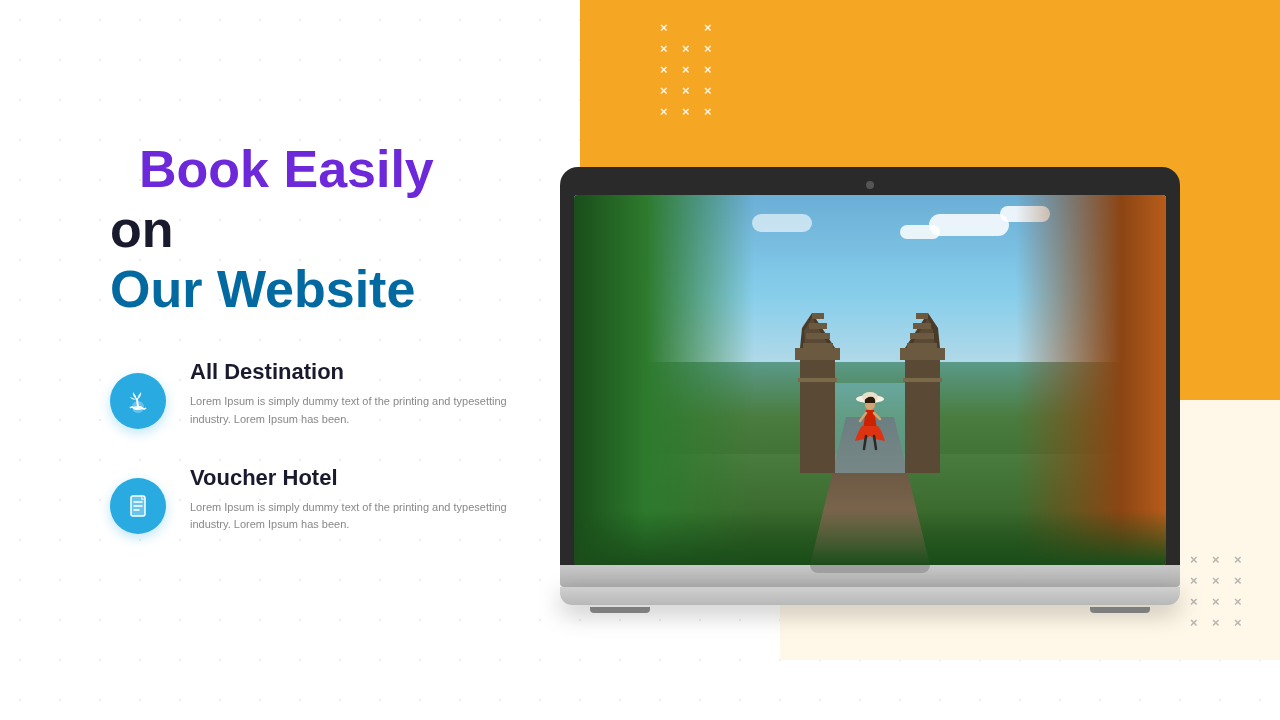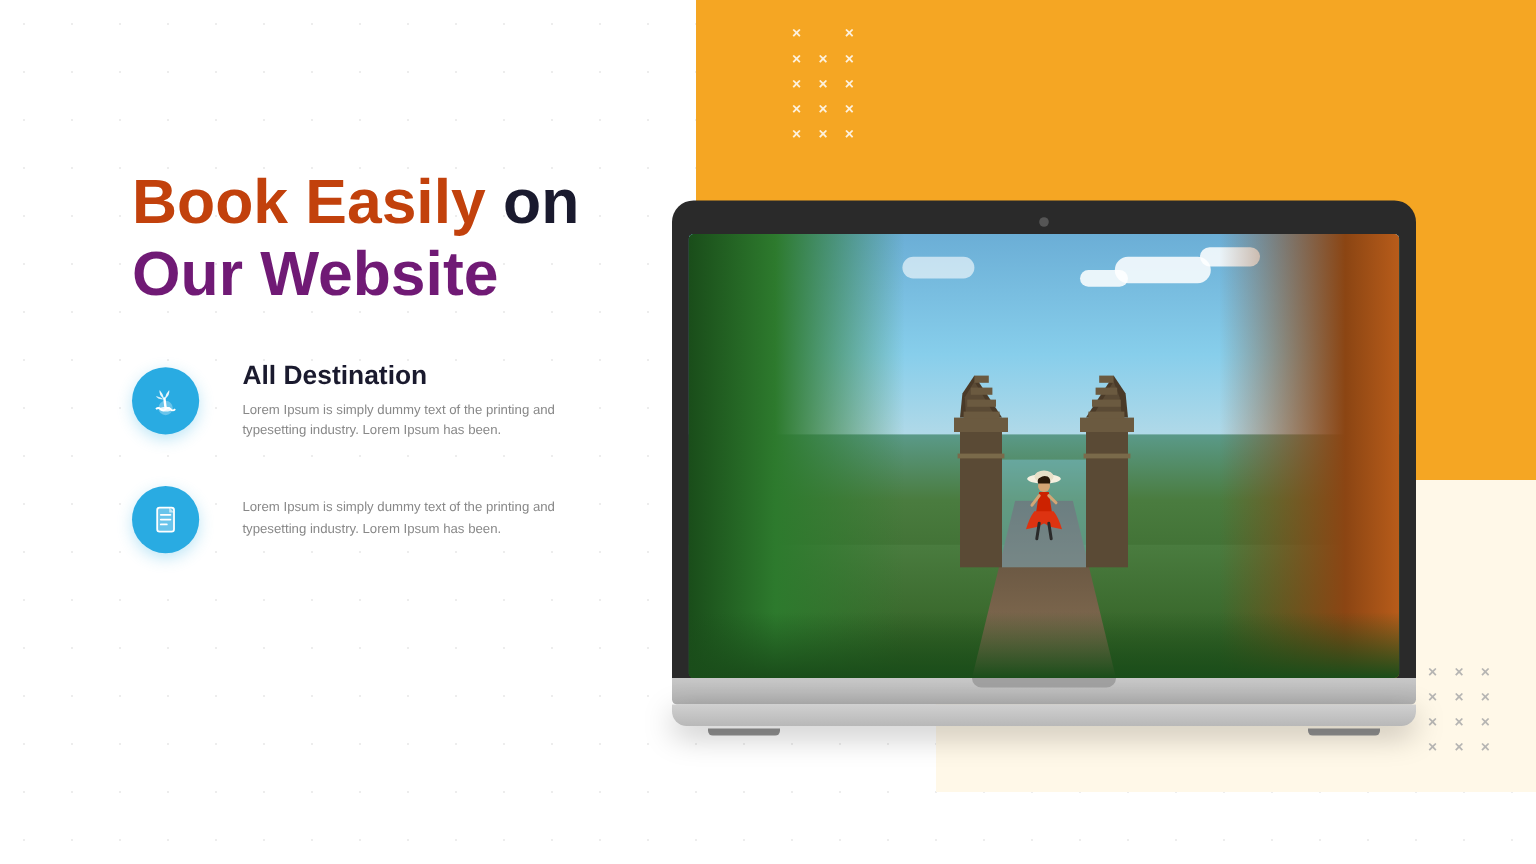"Book Easily" .headline-green { color: #c2410c -> #6d28d9; margin-left: none -> 29px }
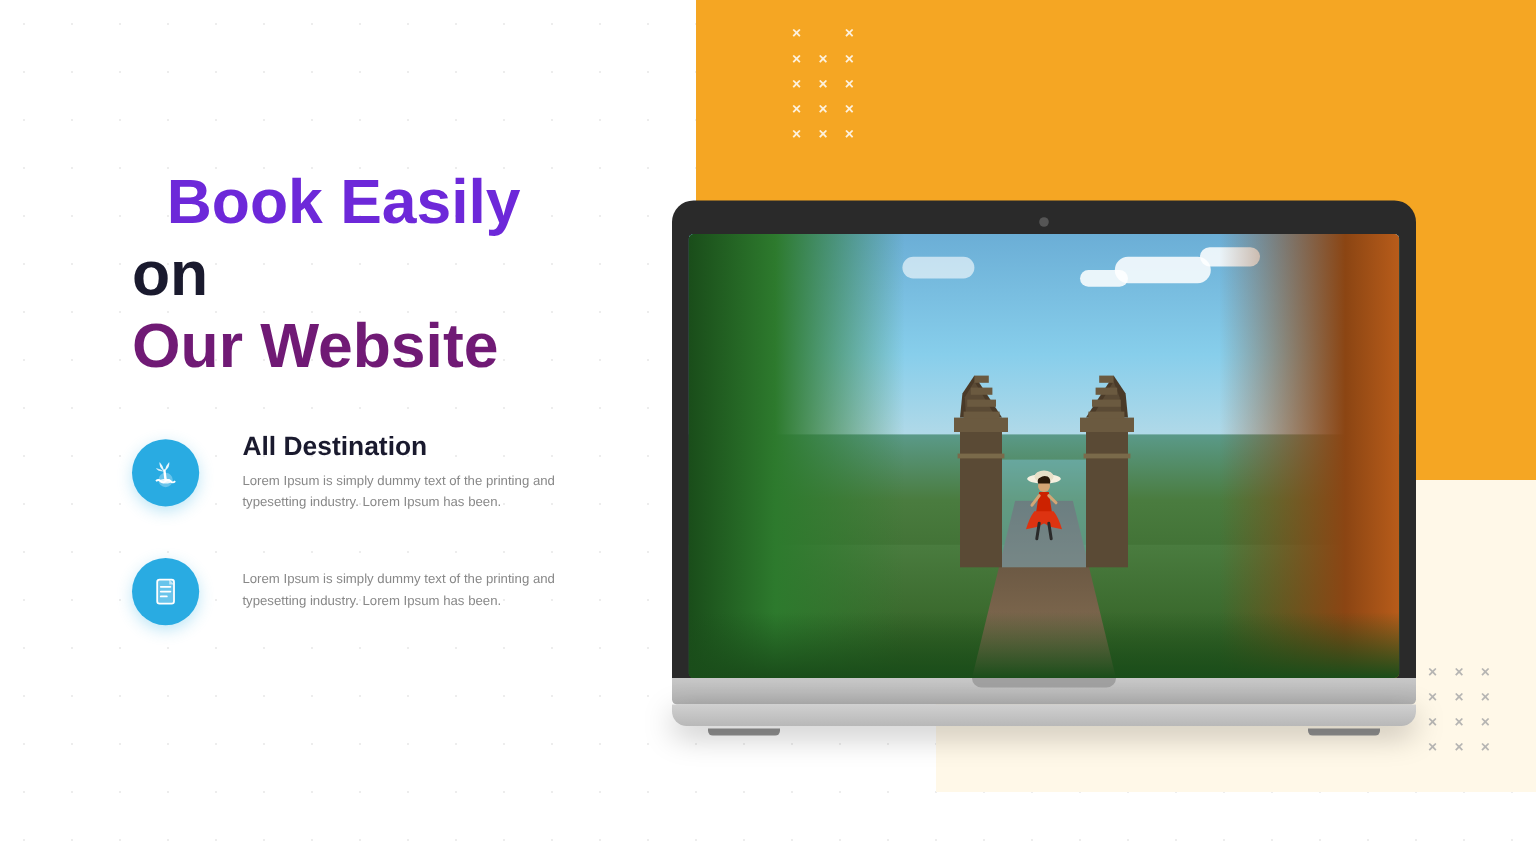"Our Website" .headline-dark { color: #701a75 -> #0369a1 }
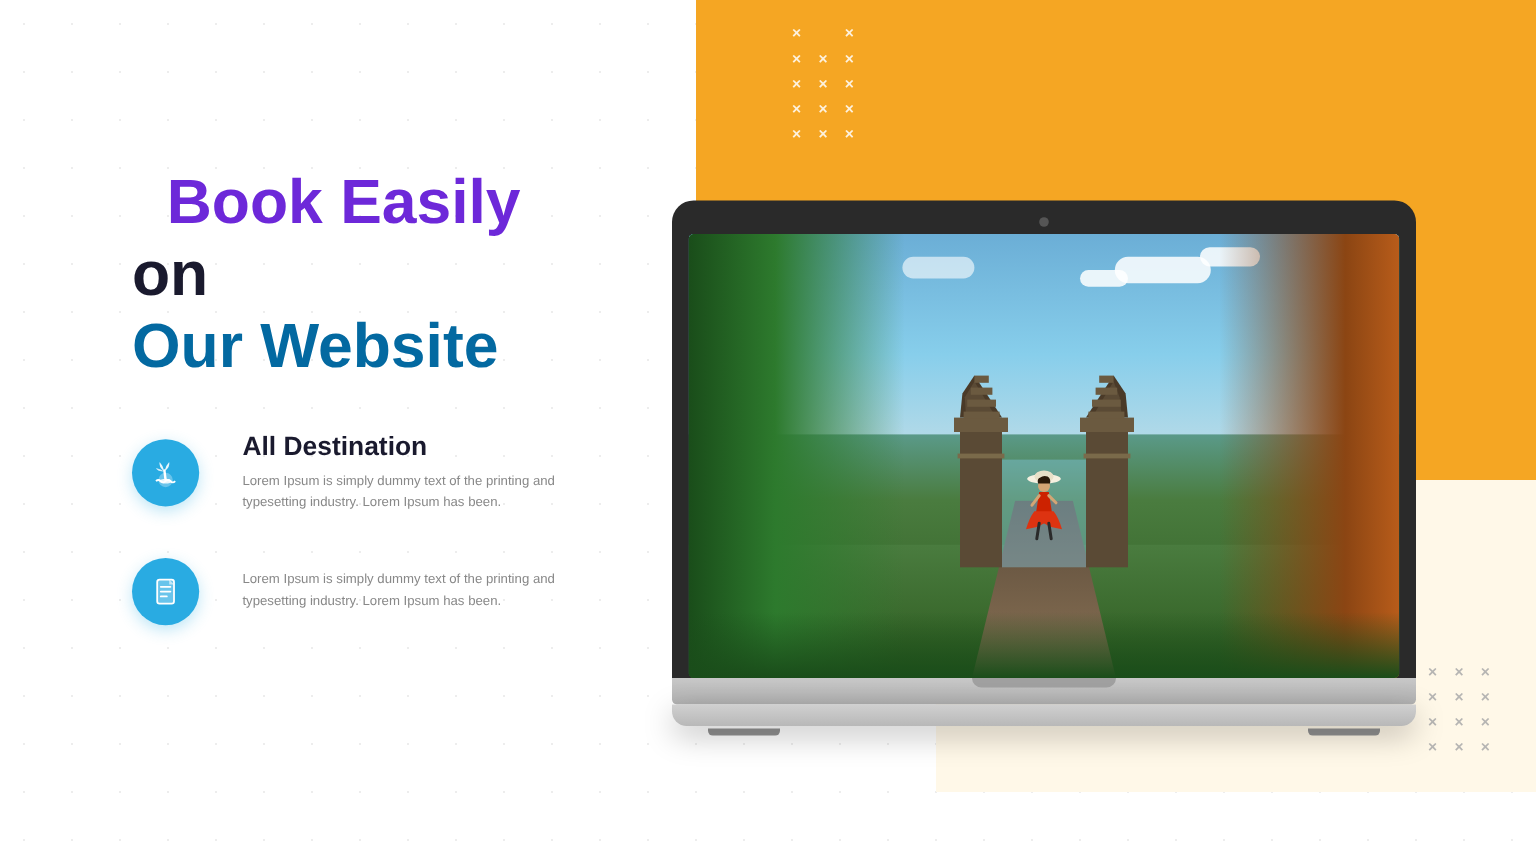"All Destination" .feature-item { align-items: center -> flex-end; gap: 36px -> 24px }
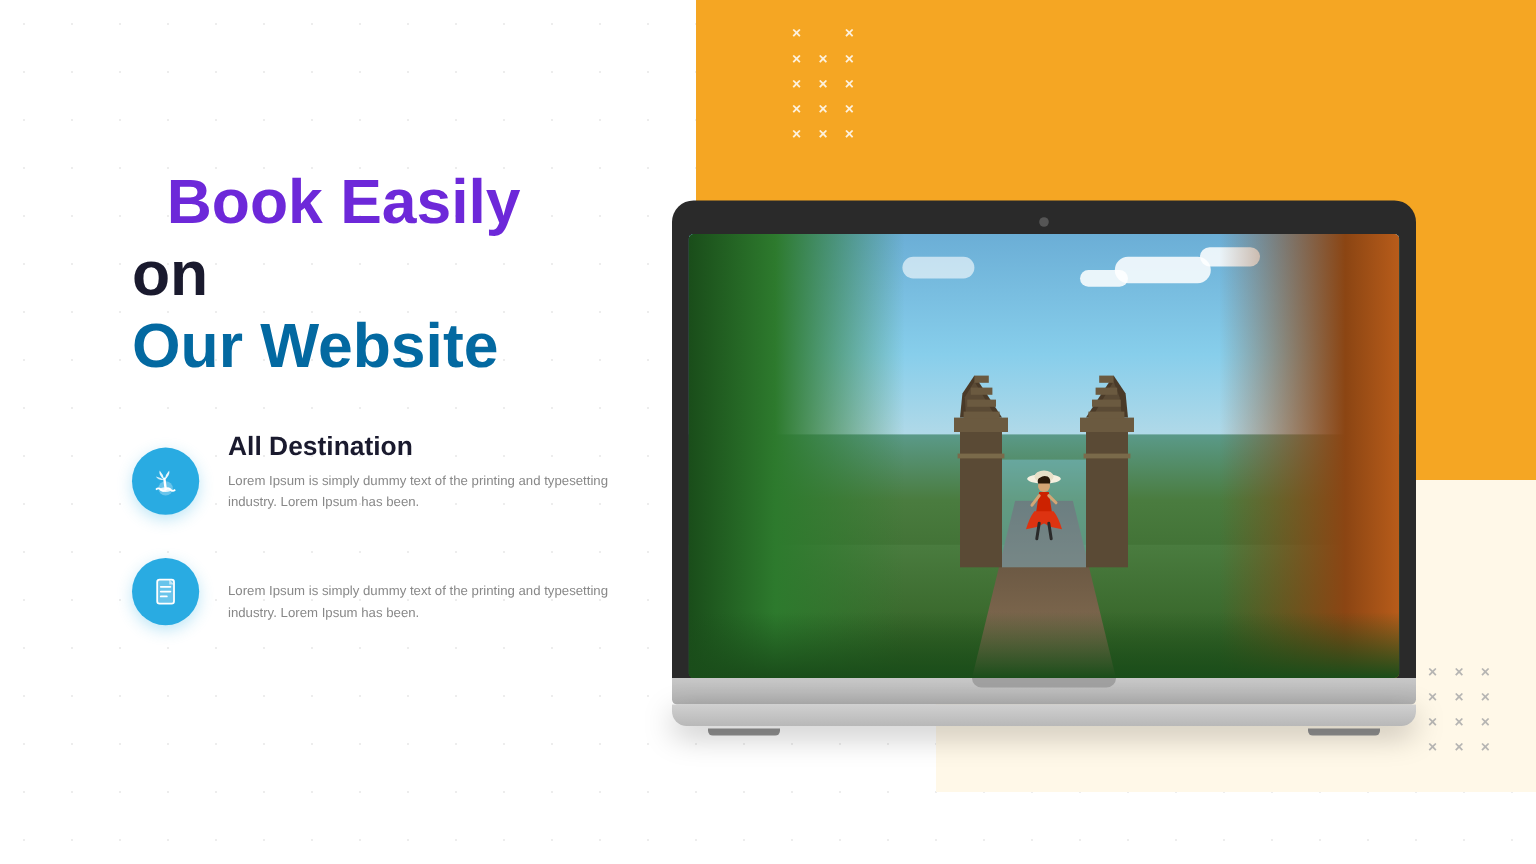"Voucher Hotel" div.feature-title { html: none -> <div>Voucher Hotel</div> }
